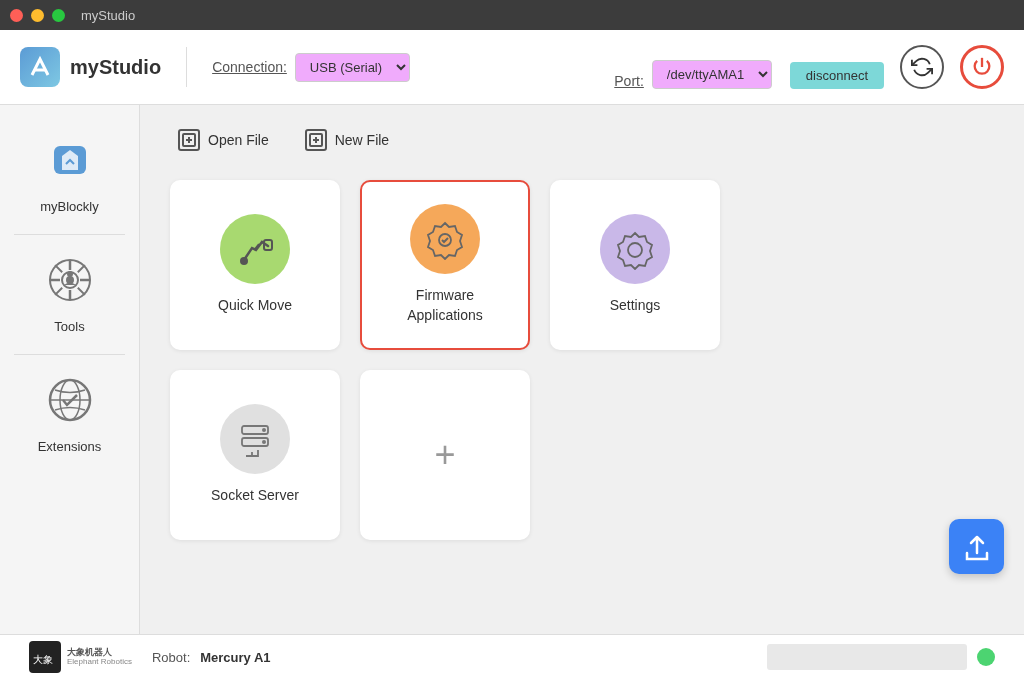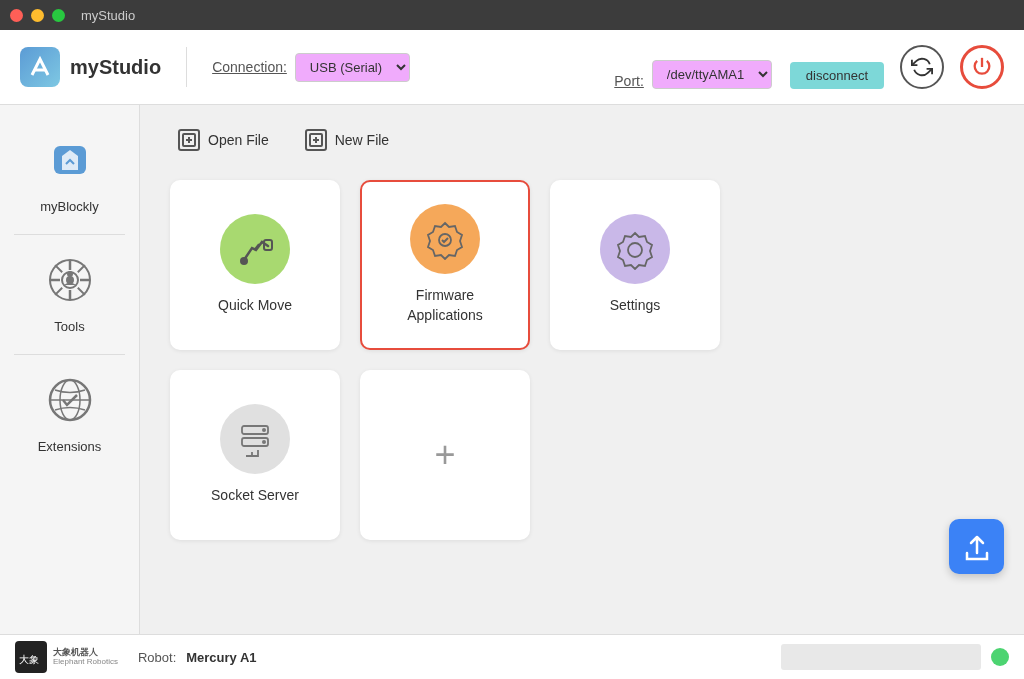"大象" .footer { padding: 0 15px -> 0 29px }
